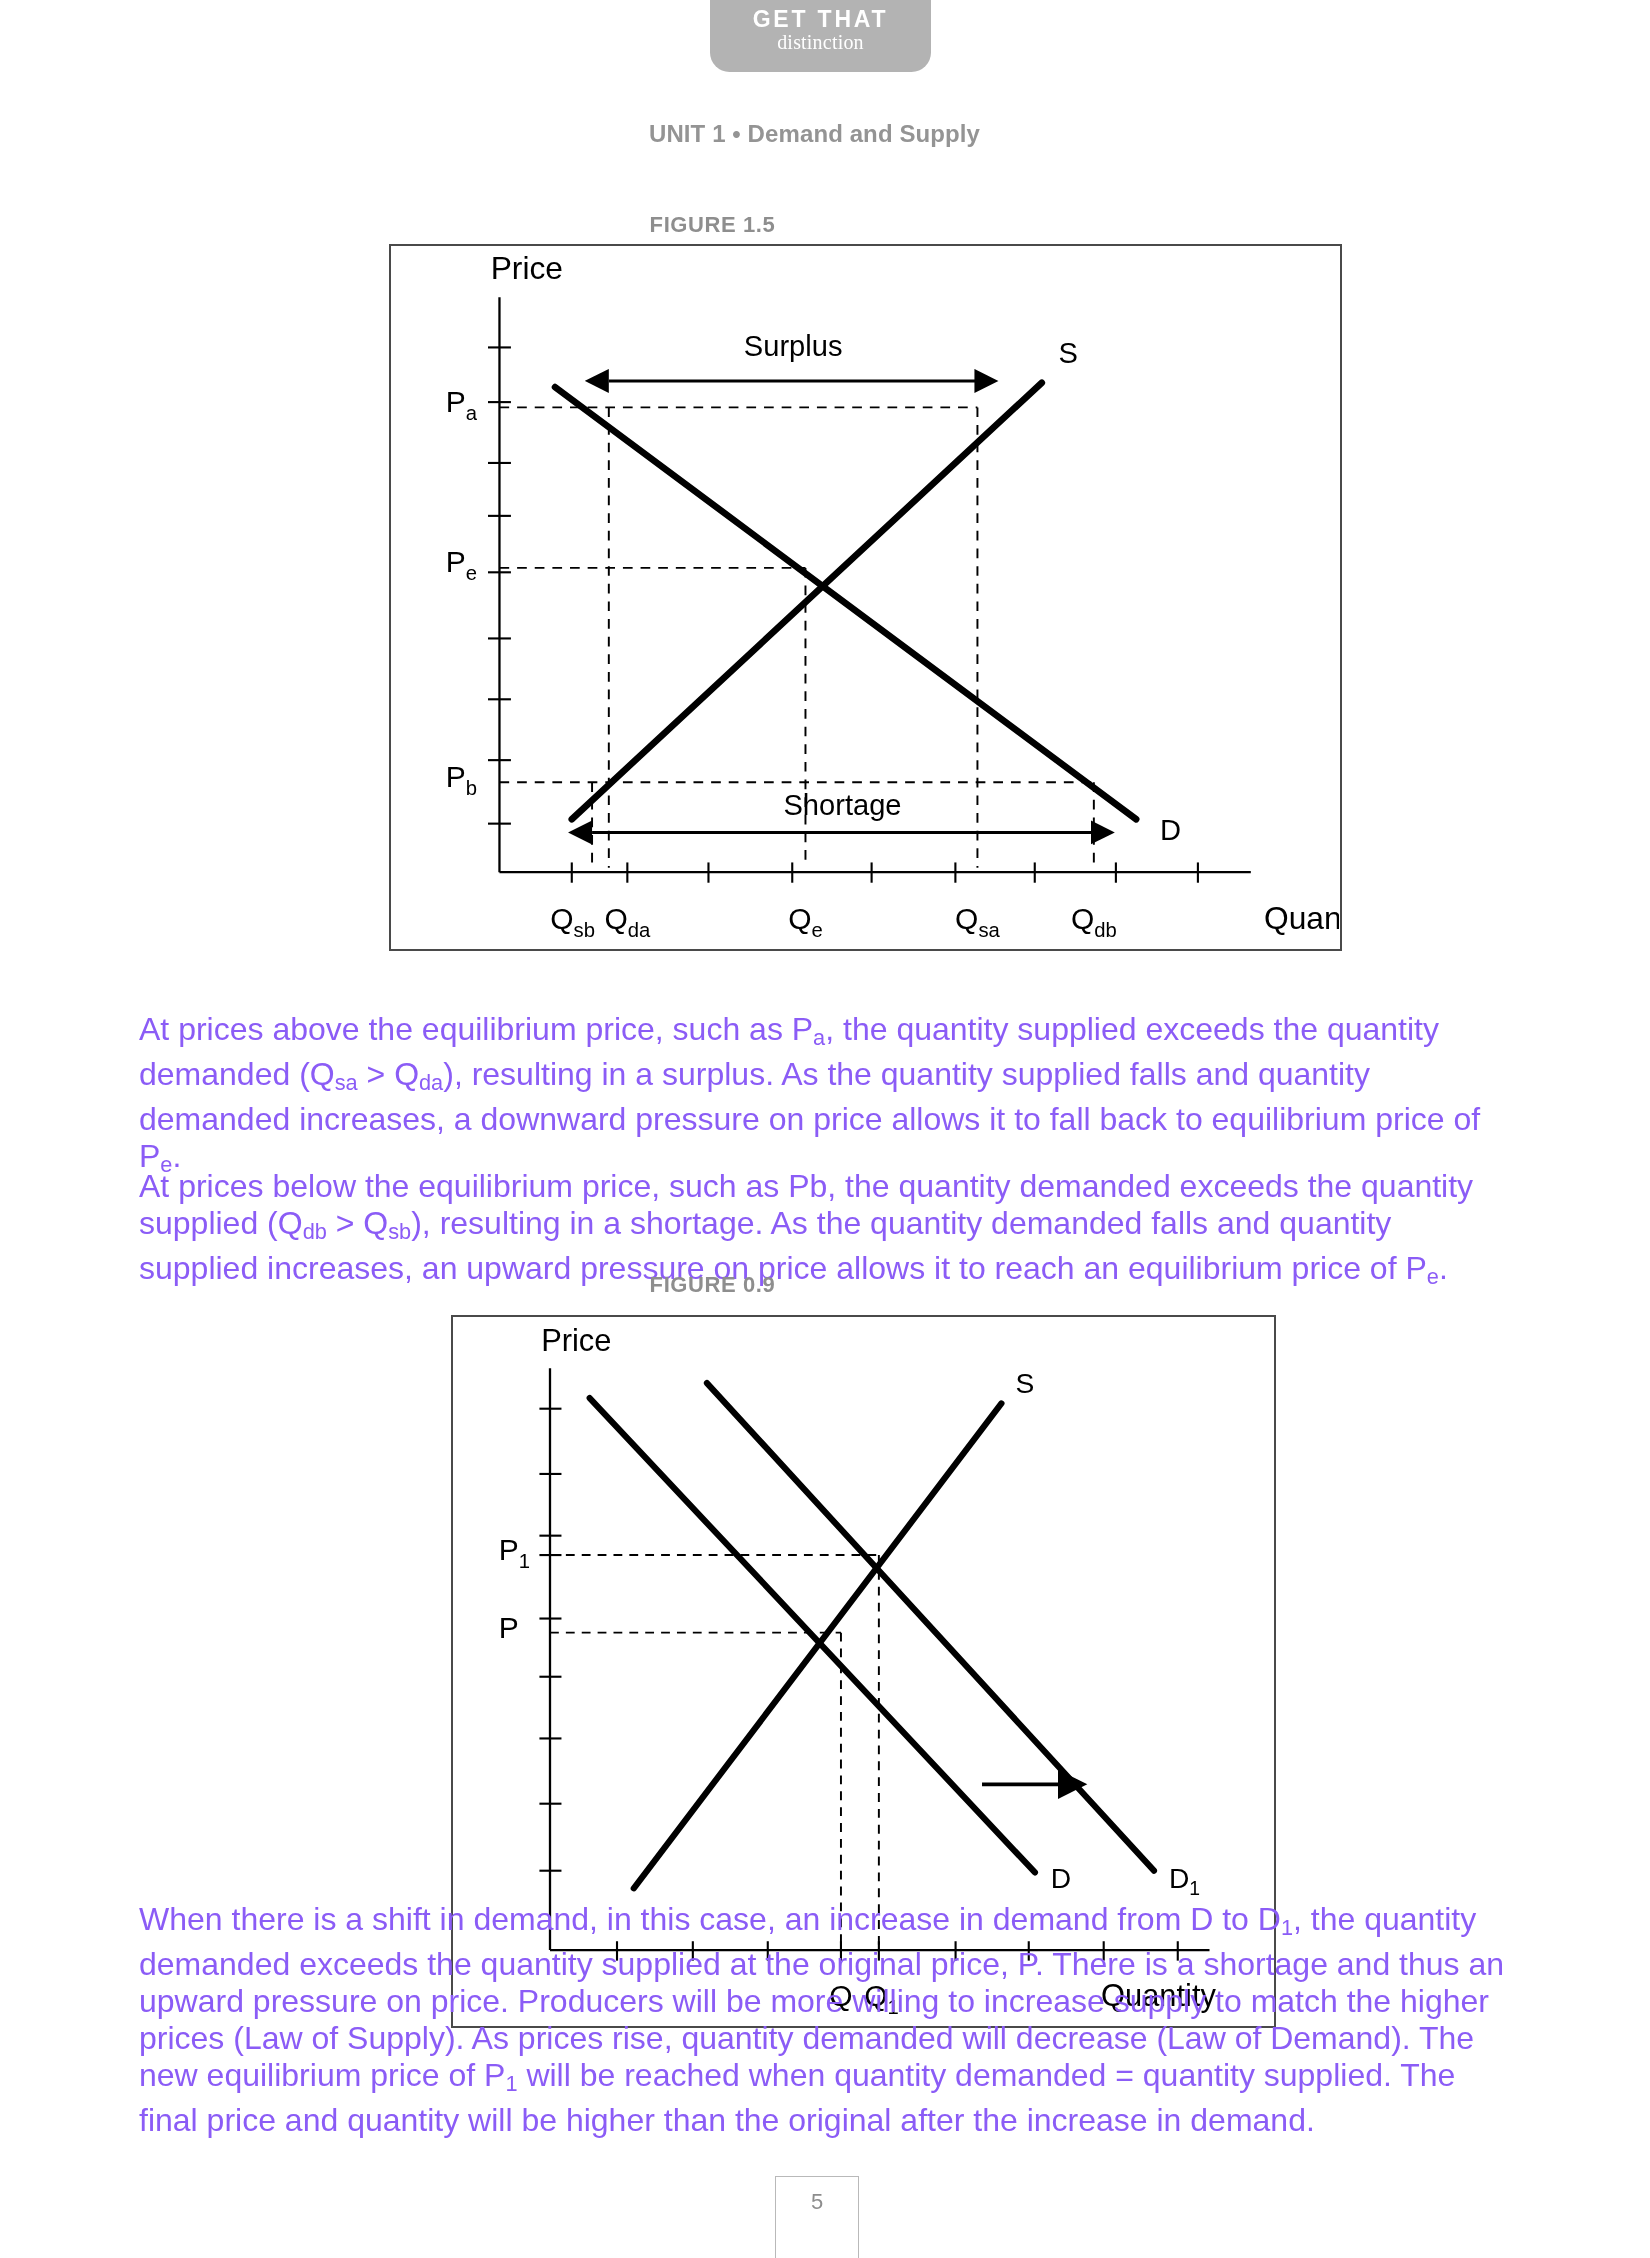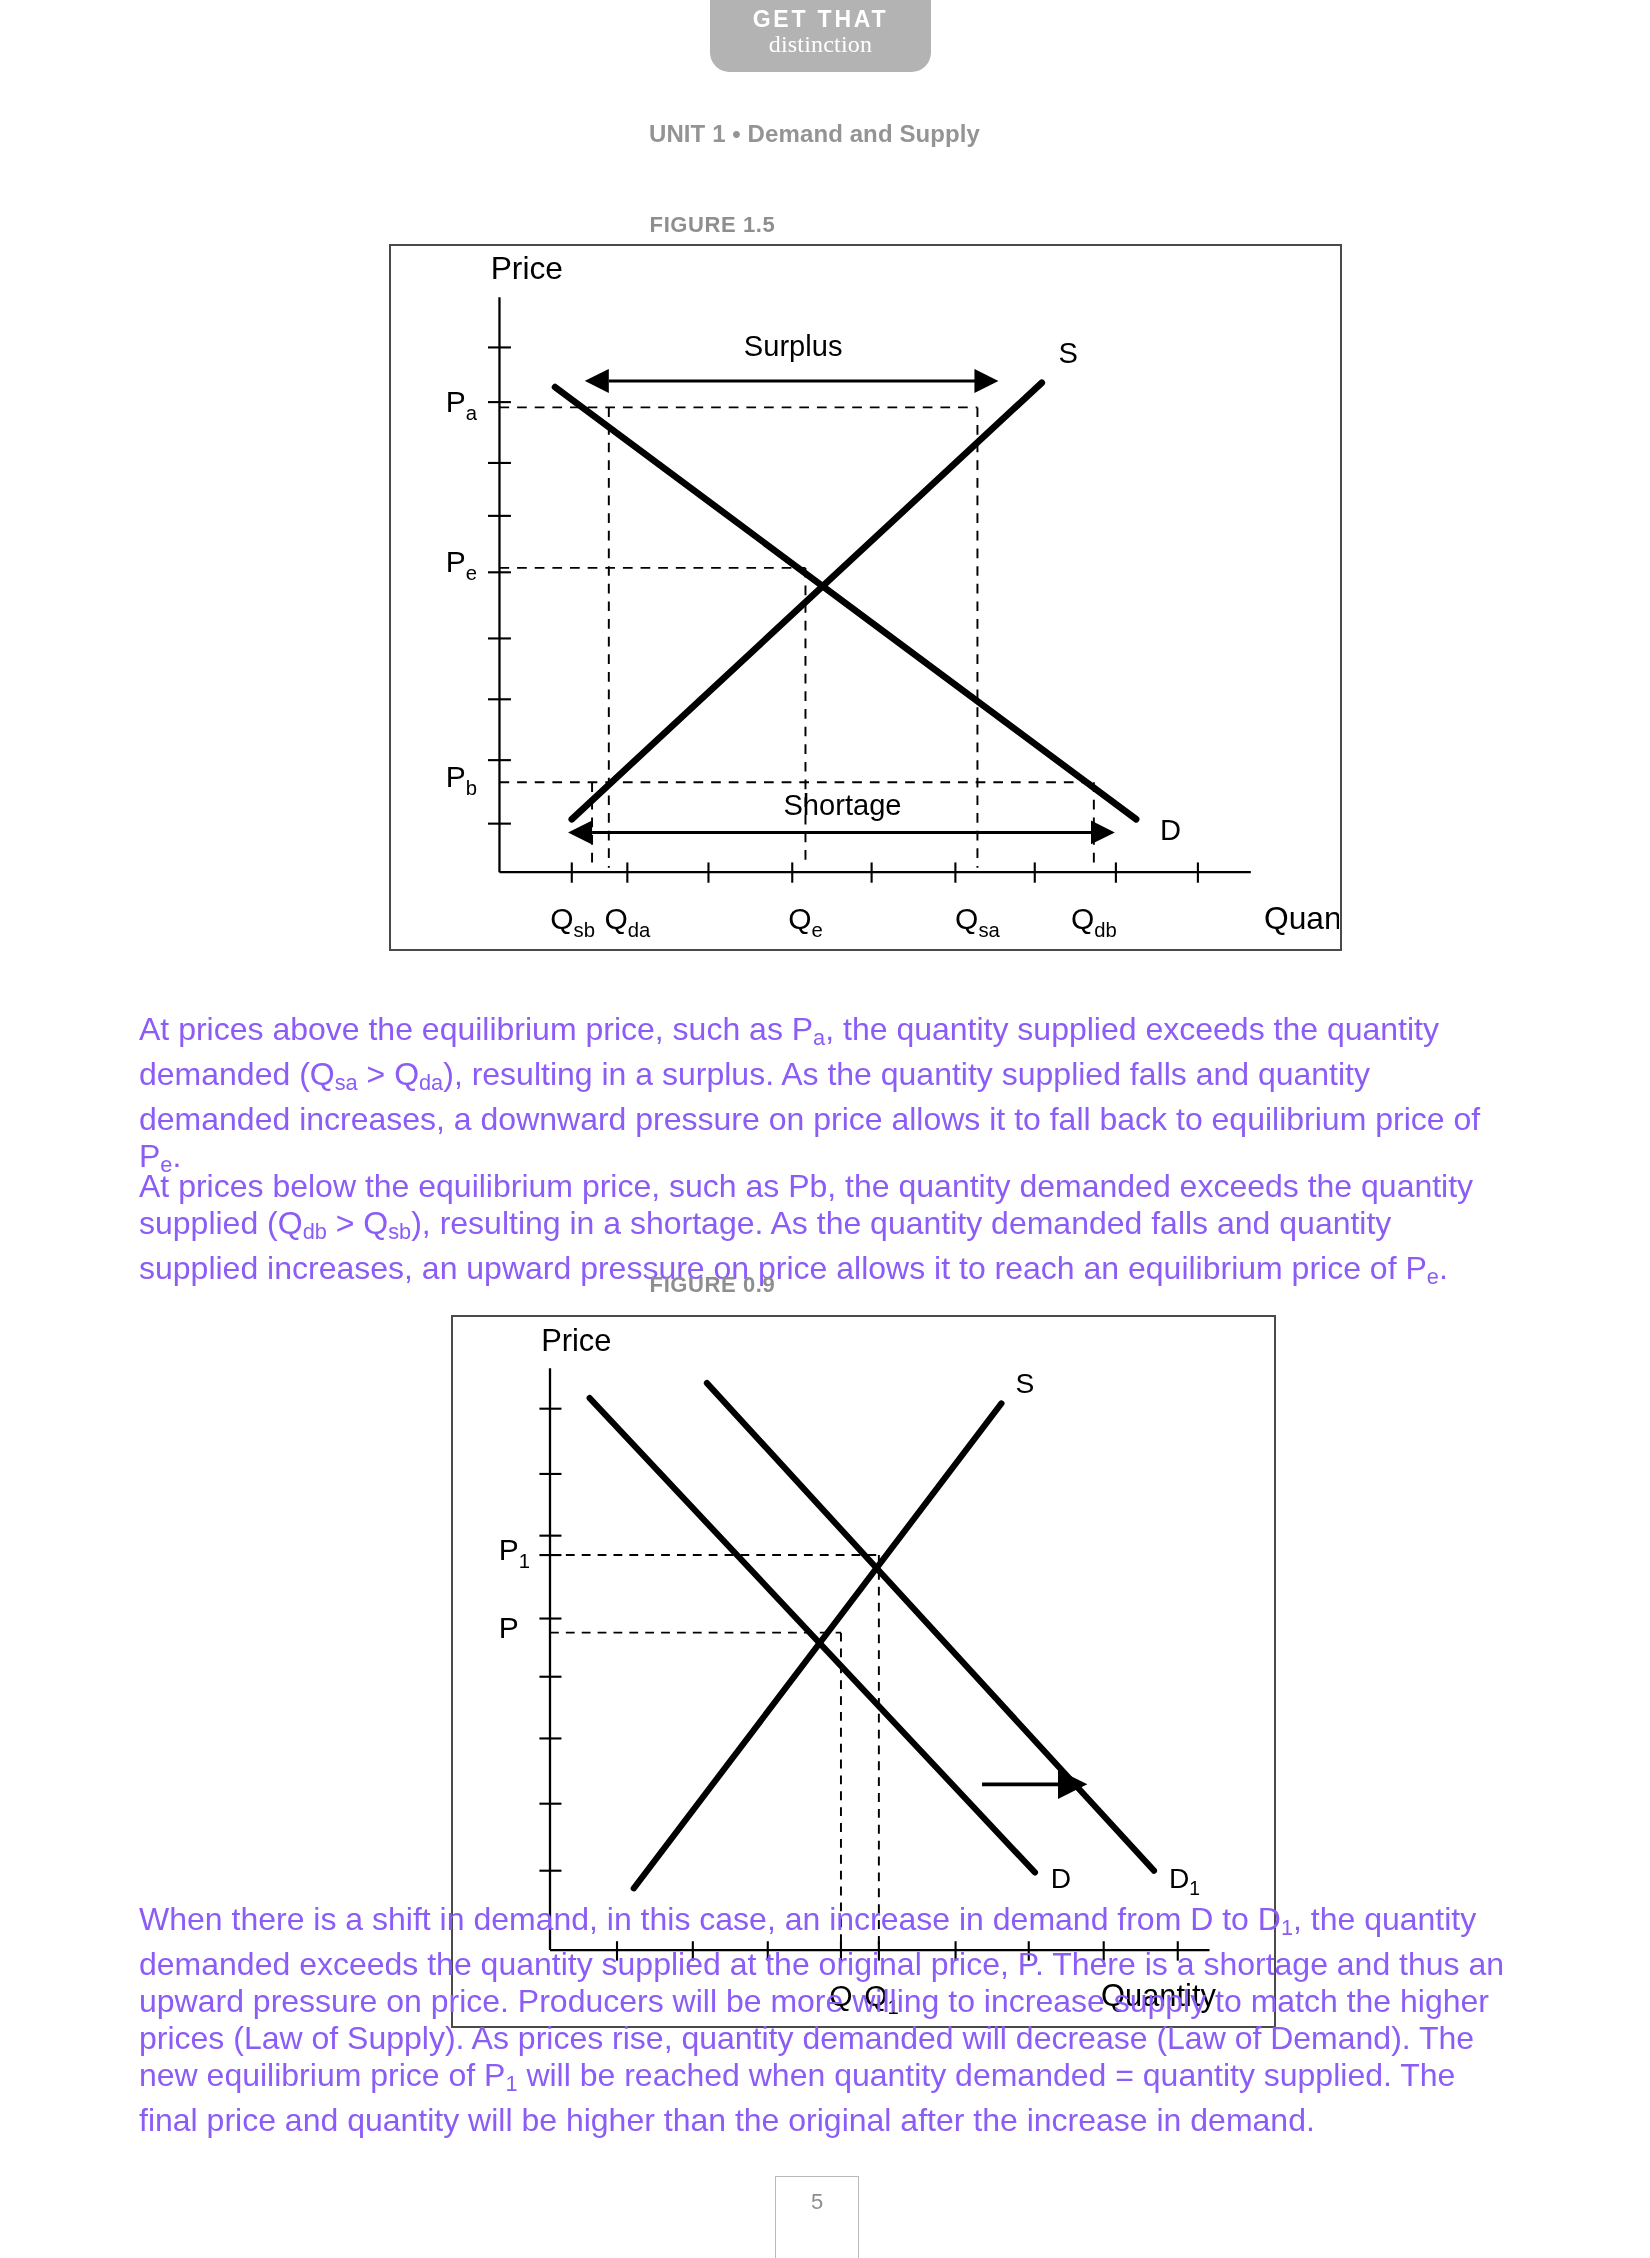"distinction" .brand-line2 { font-size: 24px -> 20px }
